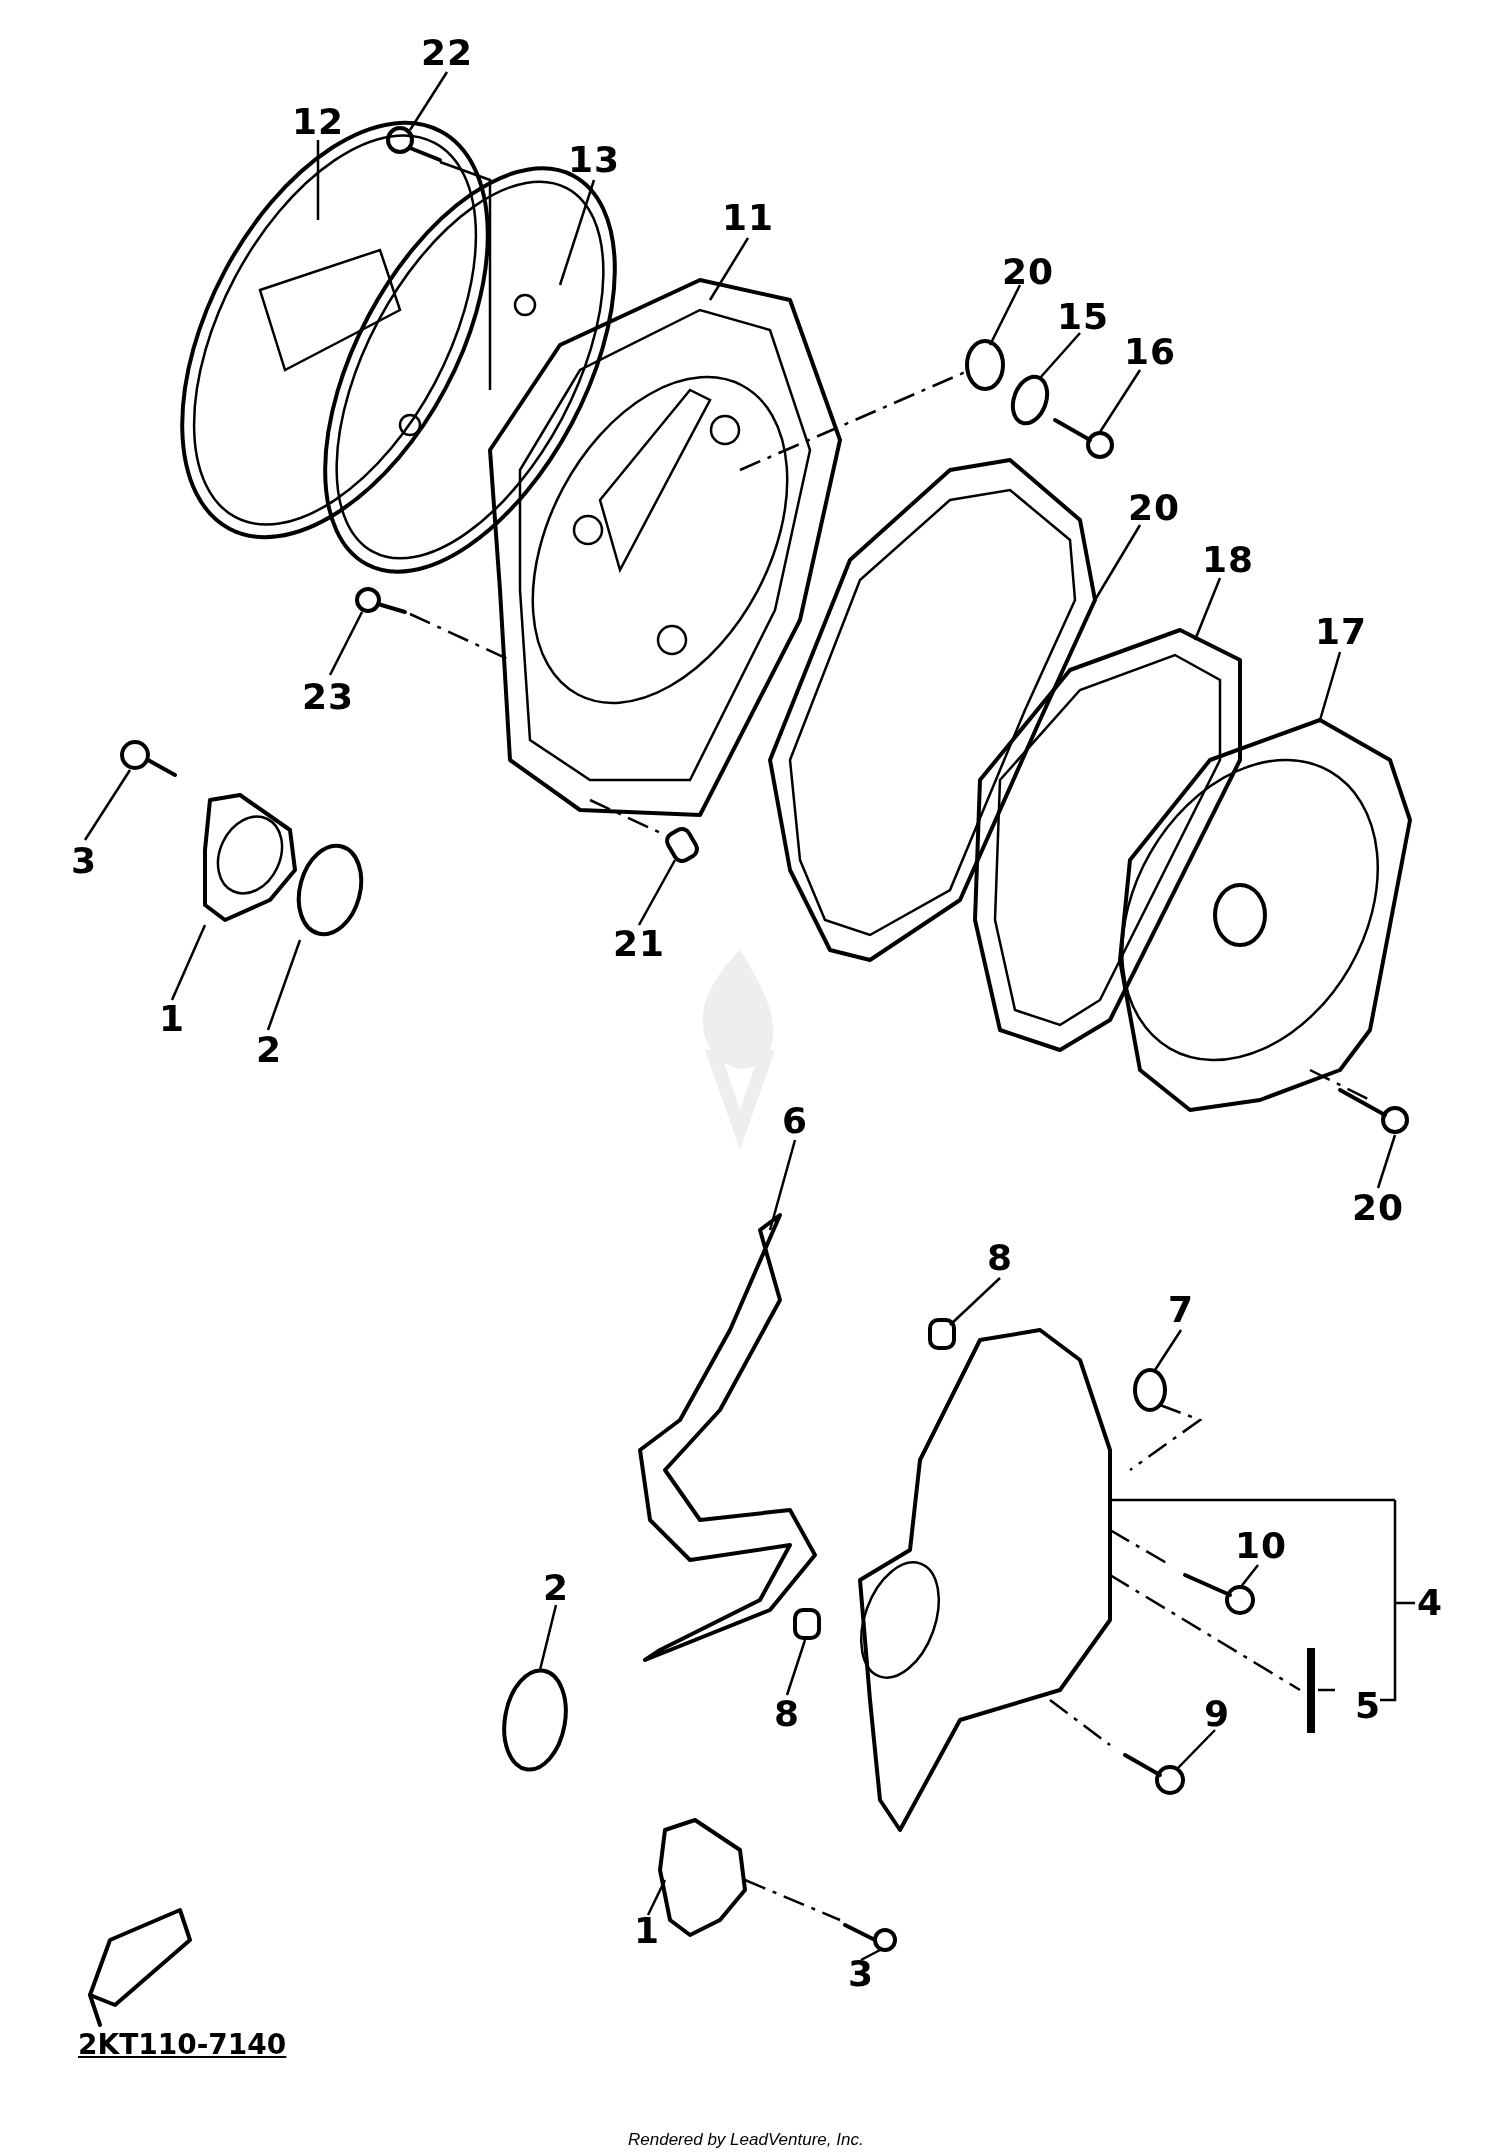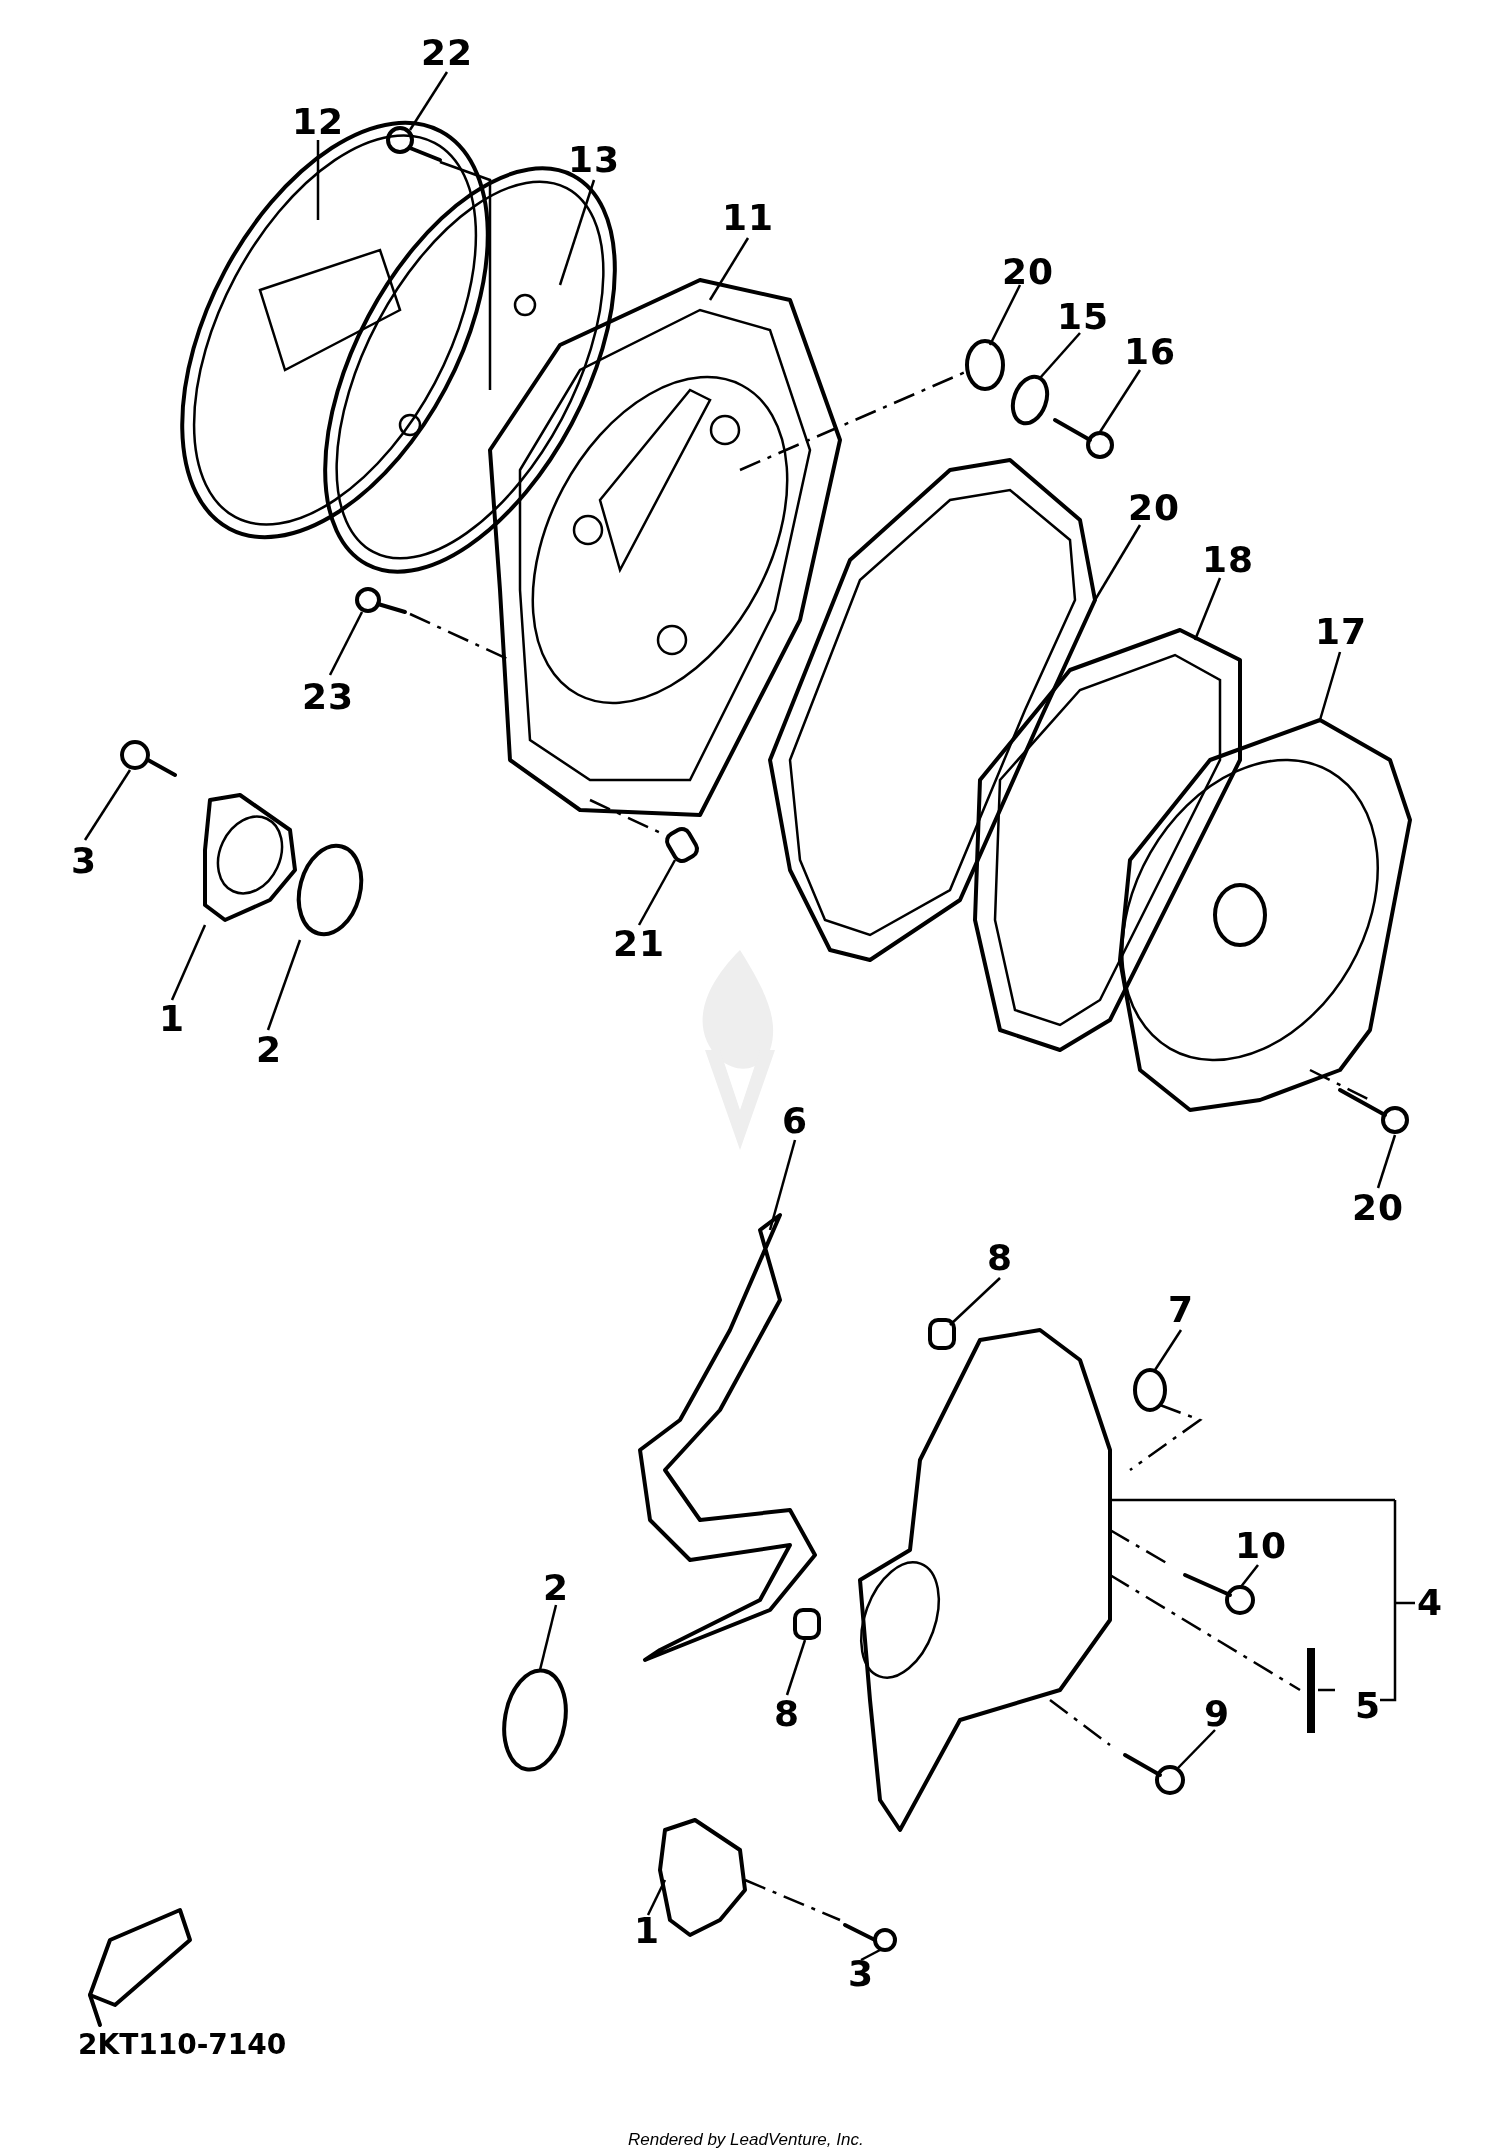"2KT110-7140" .partno { text-decoration: none -> underline }
